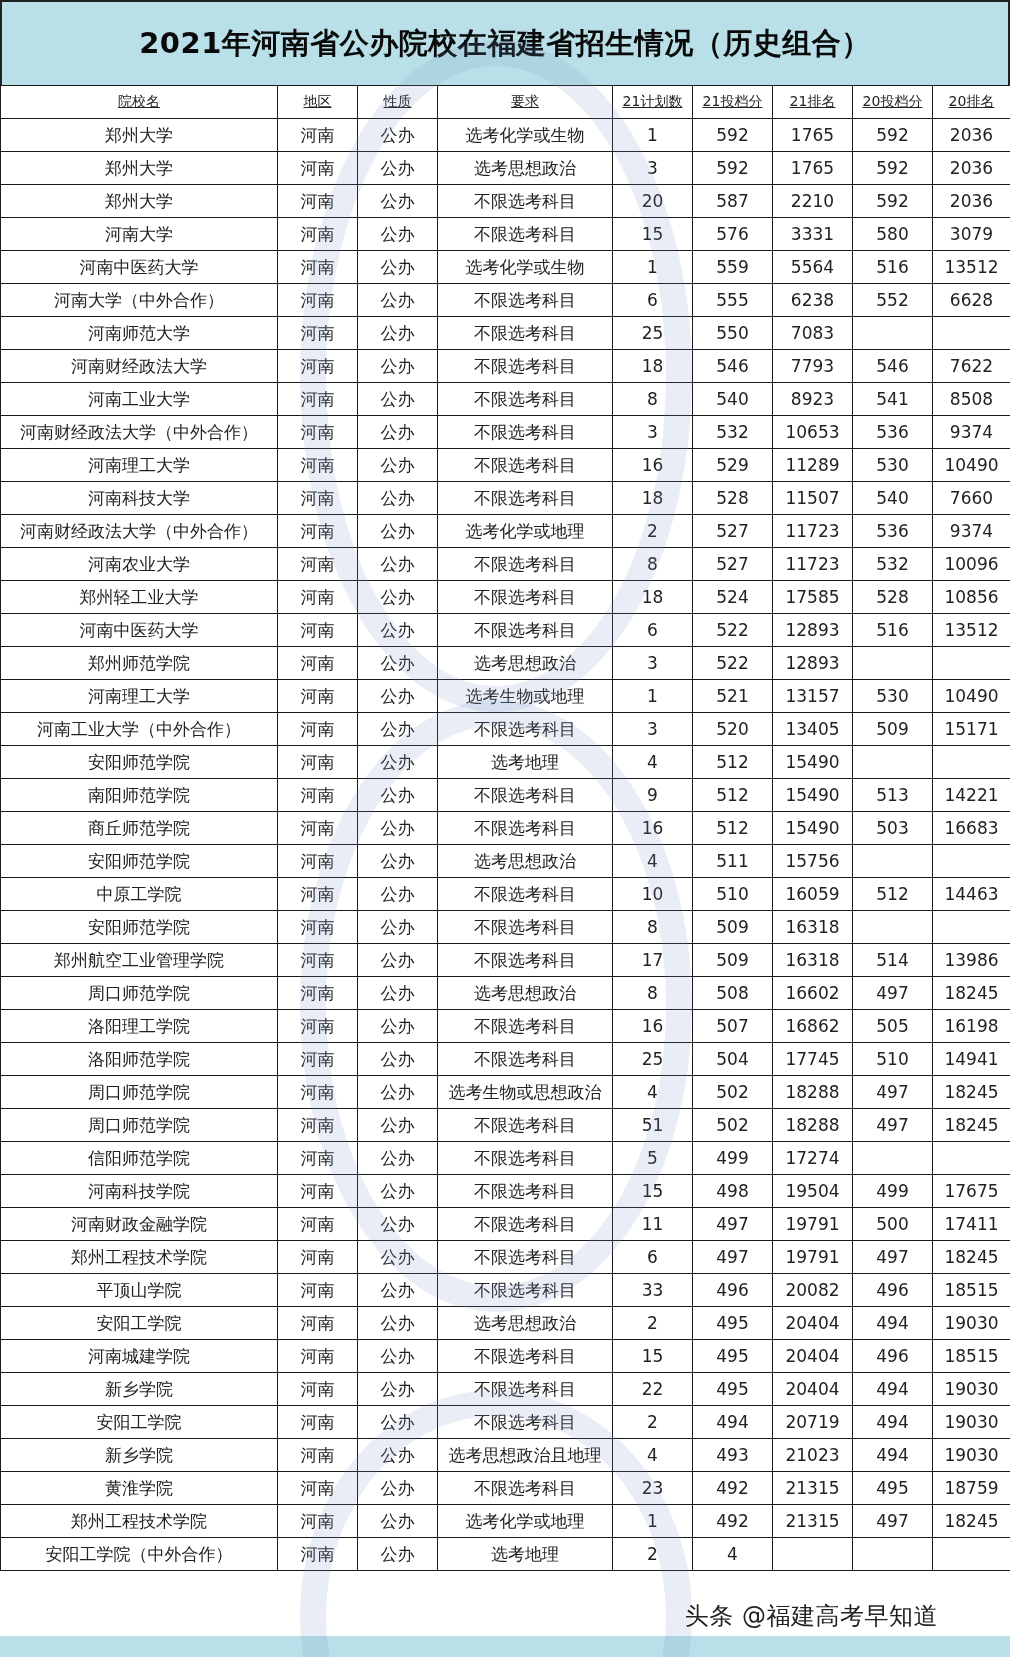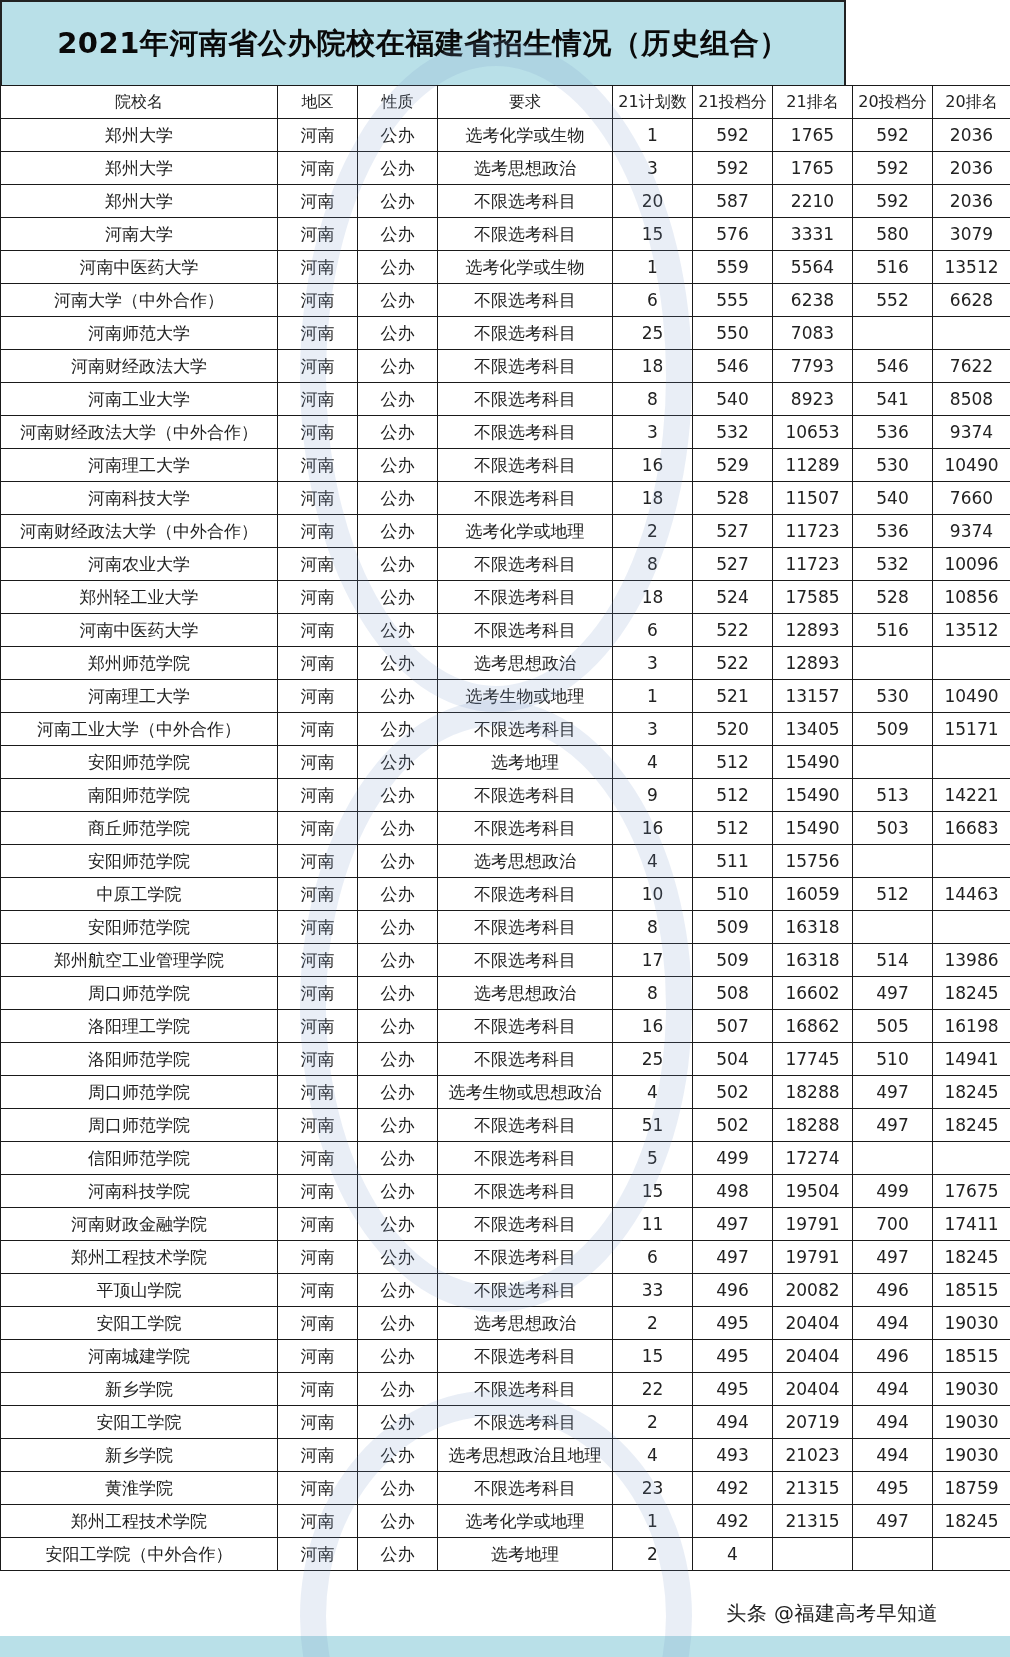"2021年河南省公办院校在福建省招生情况（历史组合）" .title-band { width: 846px -> 1010px }
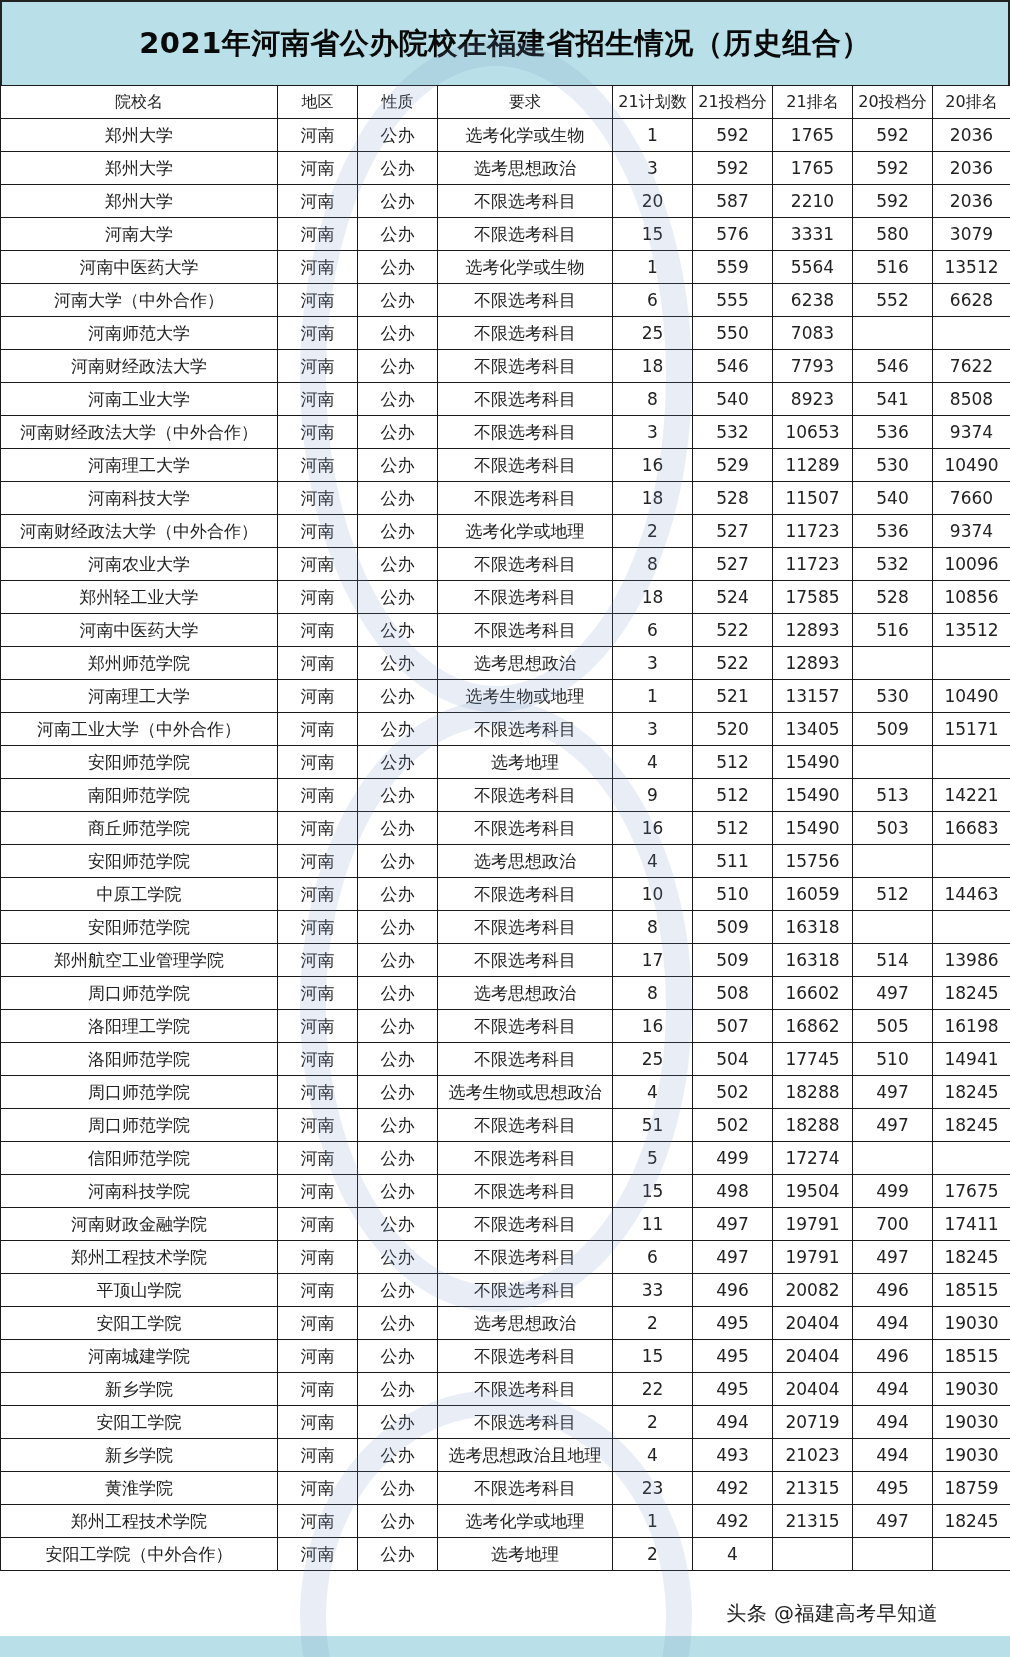"院校名" table.grid th { font-size: 16px -> 14px; text-decoration: none -> underline }
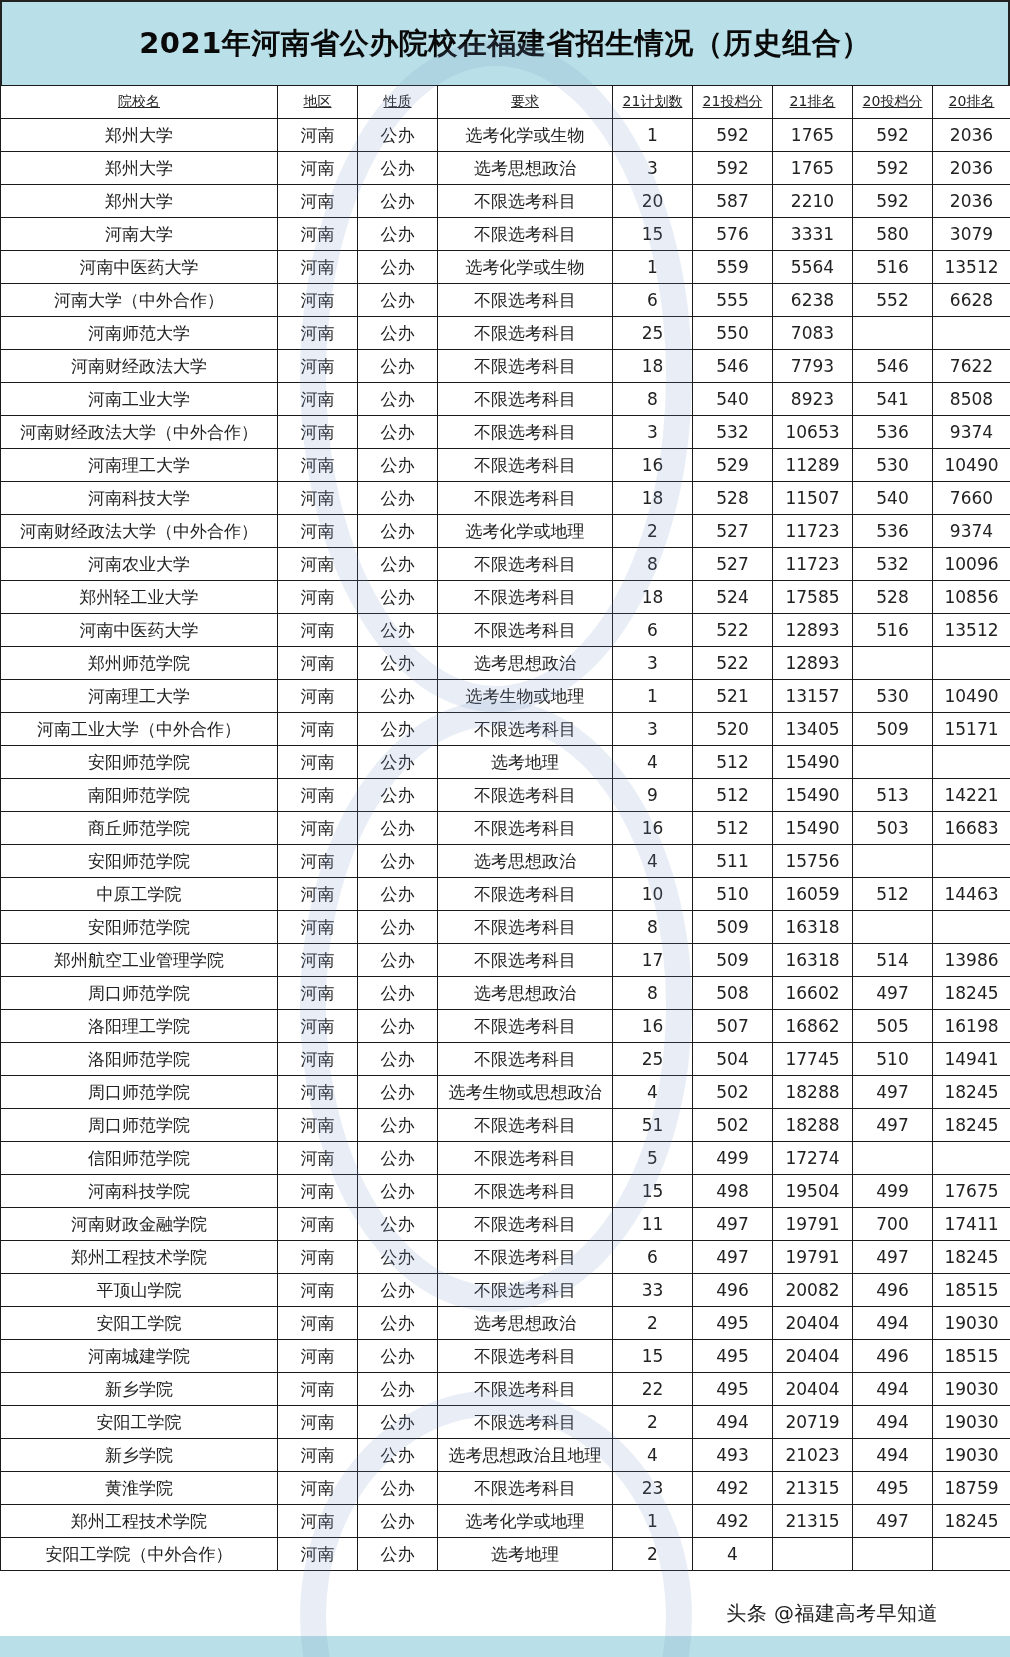"700" td { text: 700 -> 500 }
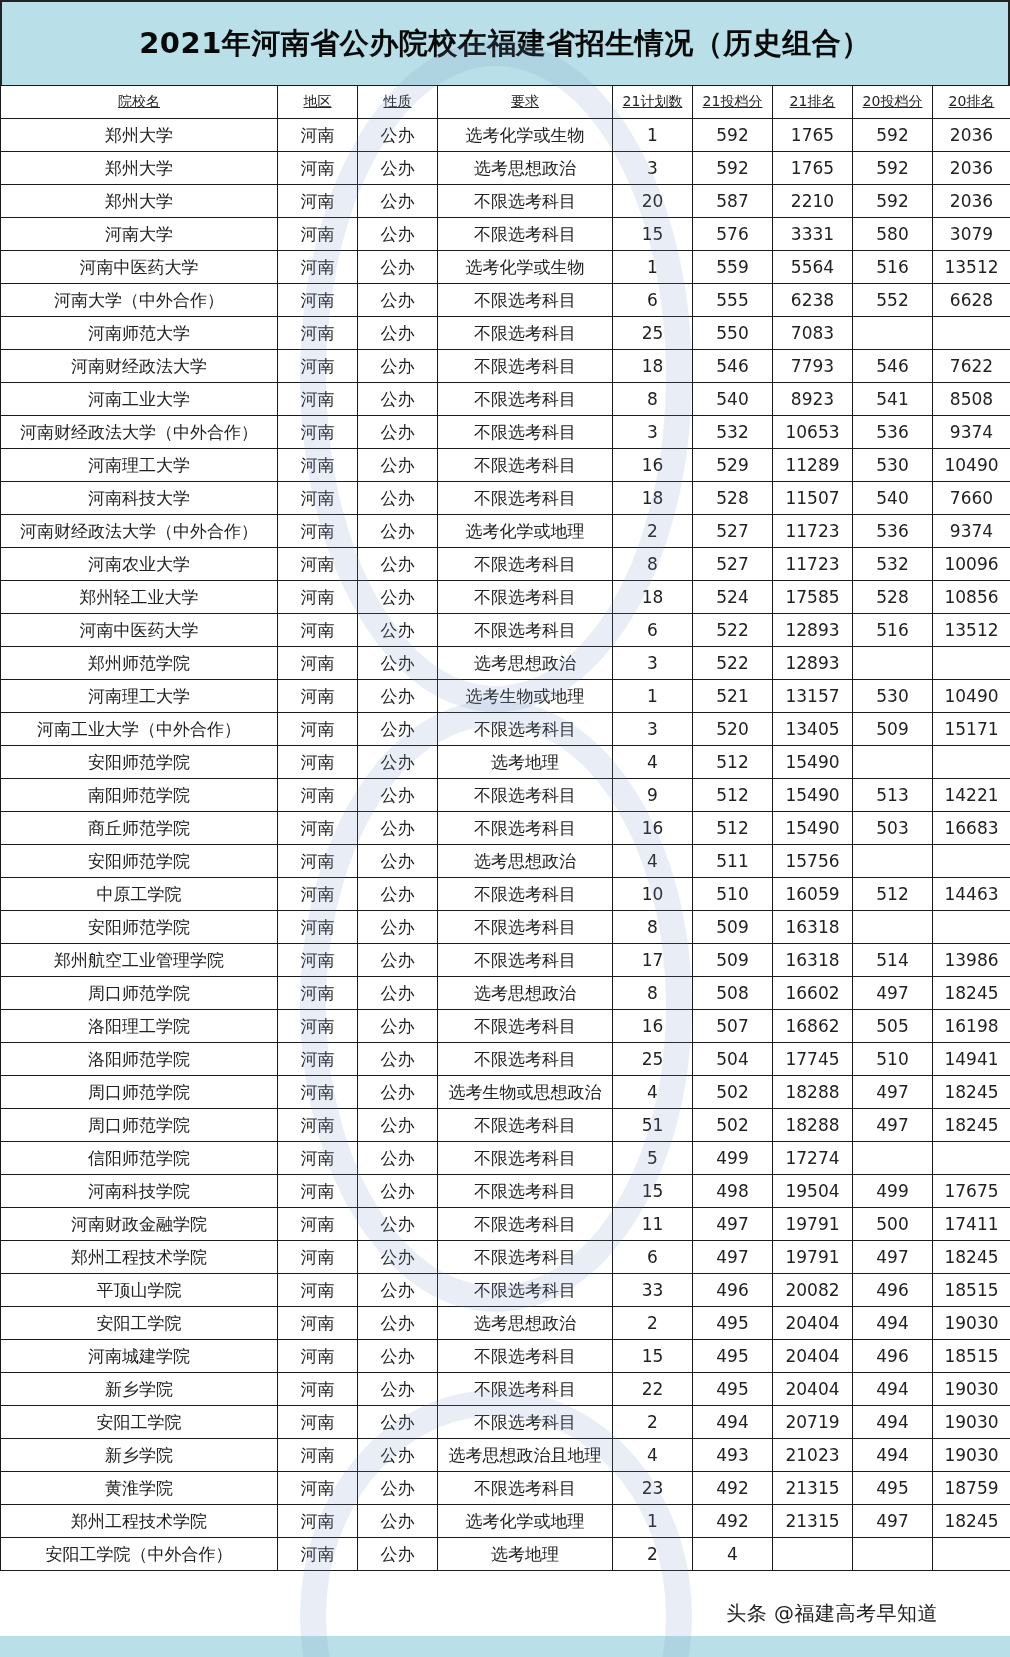"头条 @福建高考早知道" .corner-watermark { font-size: 20px -> 24px }
